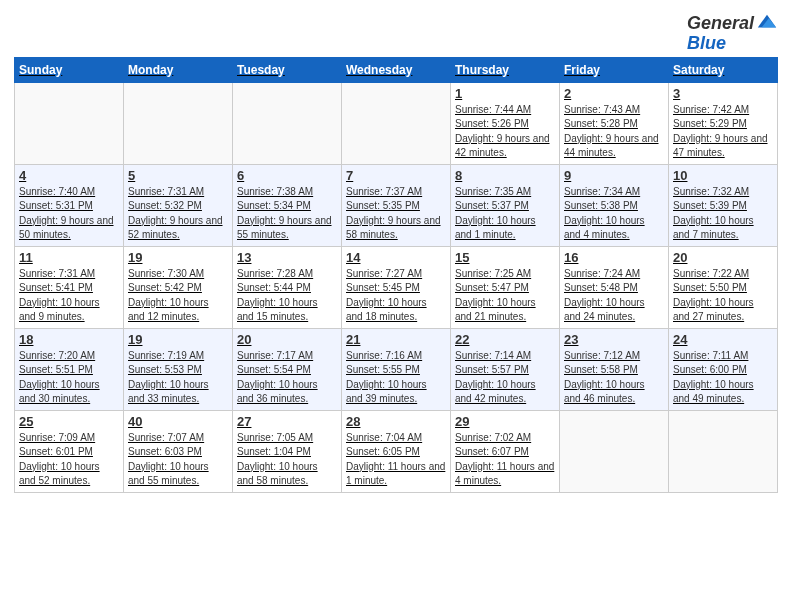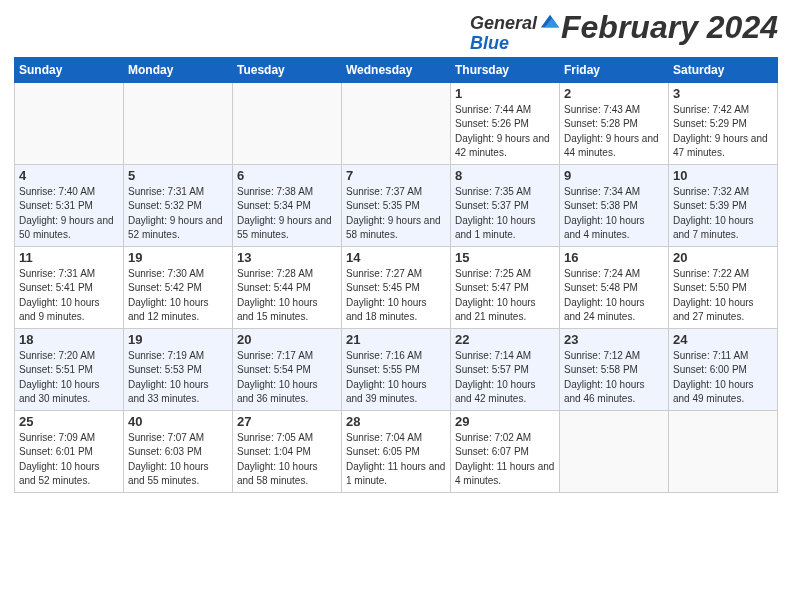"February 2024" div.month-title { html: <div>February 2024</div> -> none }
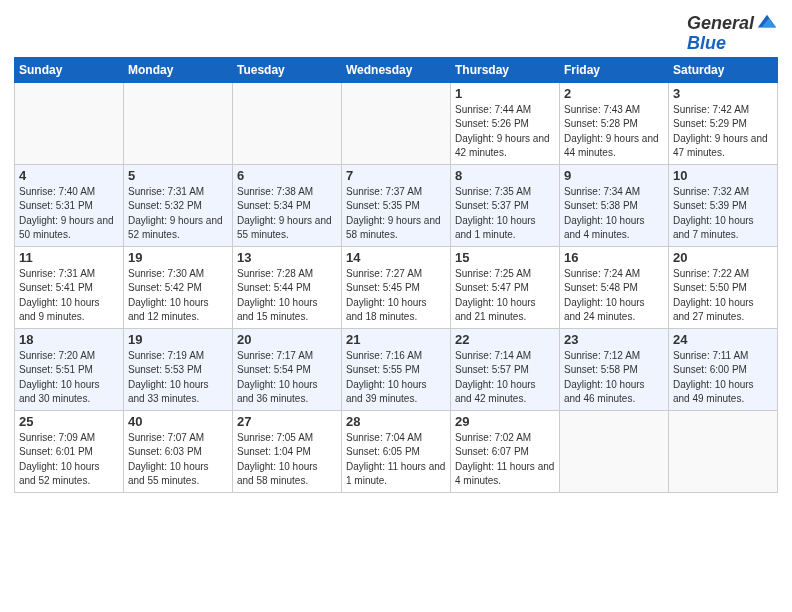"Sunday" .calendar { text-decoration: none -> underline }
